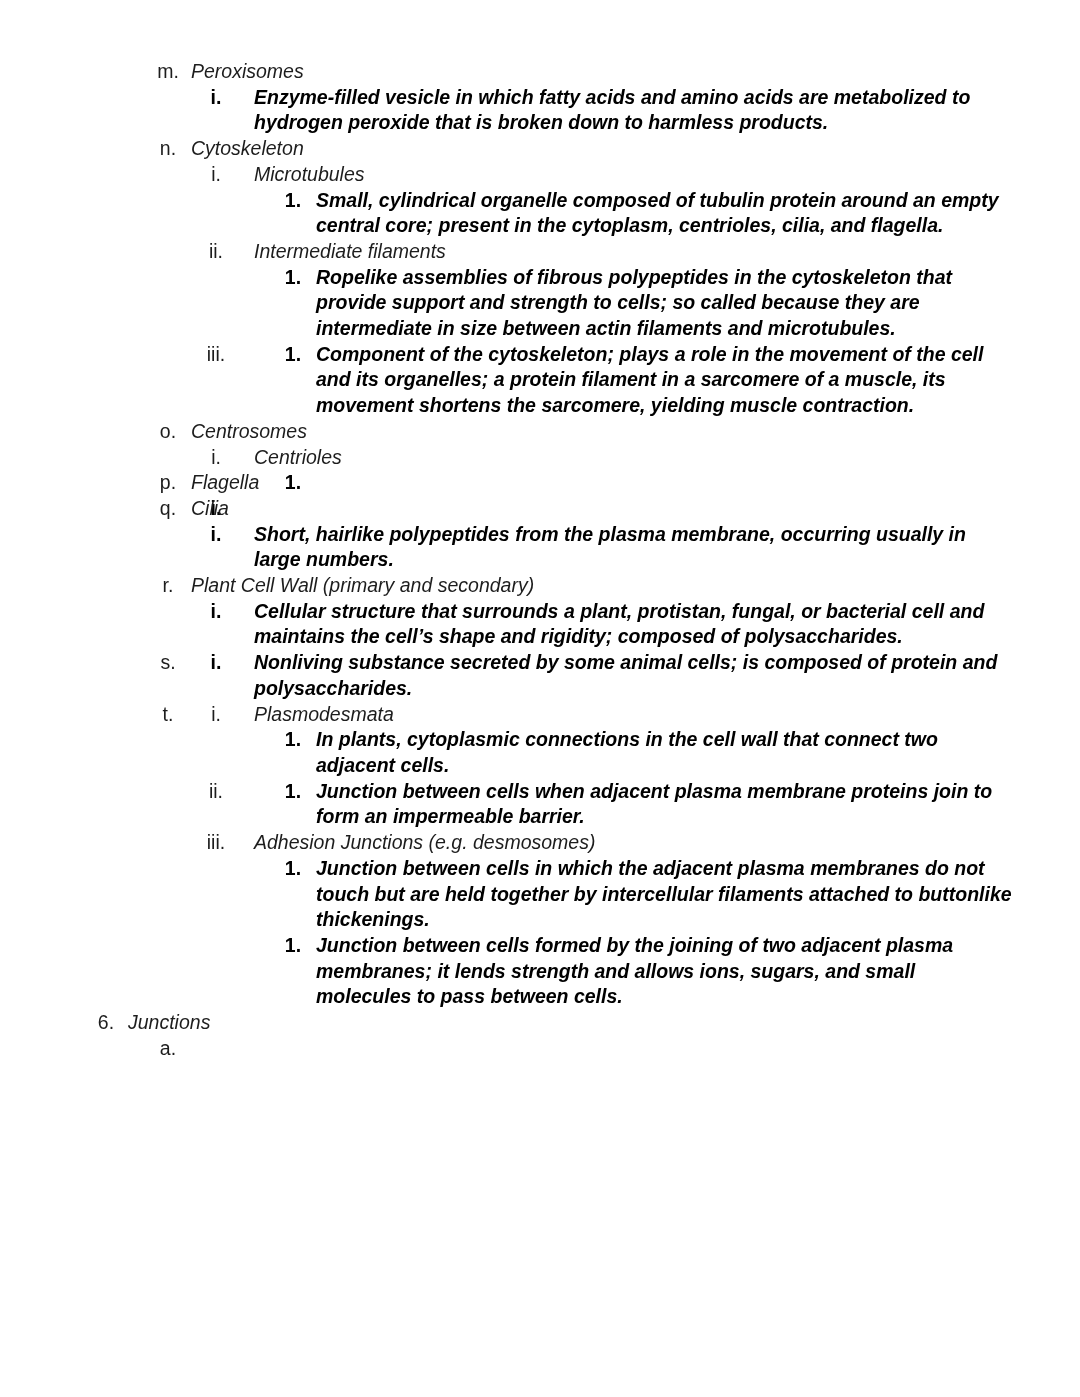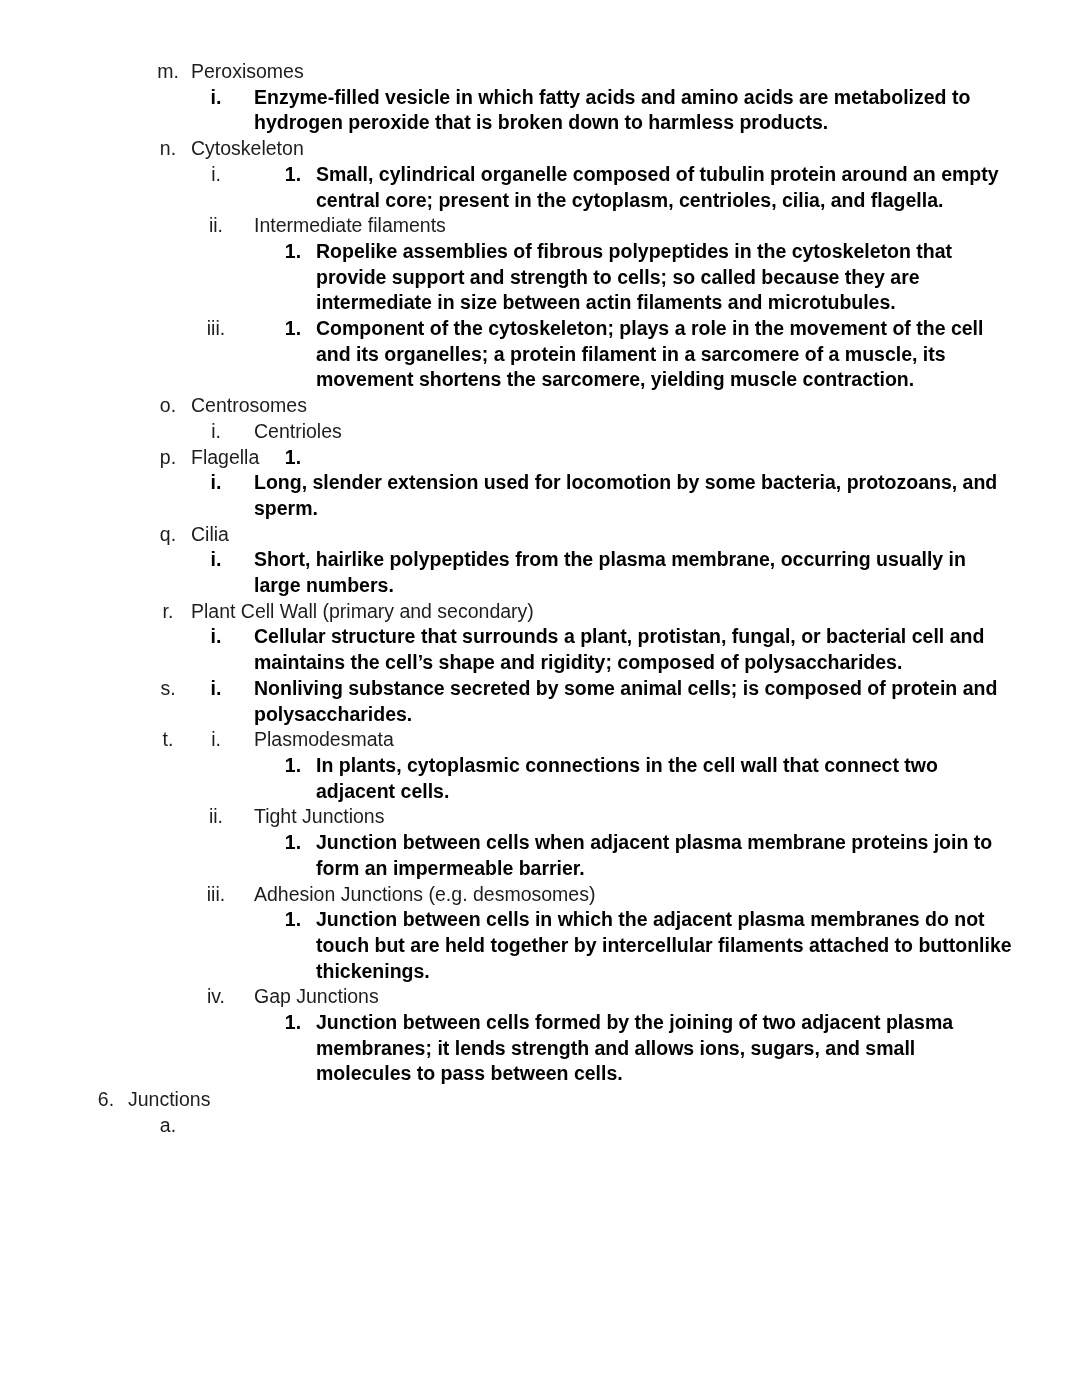"Peroxisomes" .txt { font-style: none -> italic }
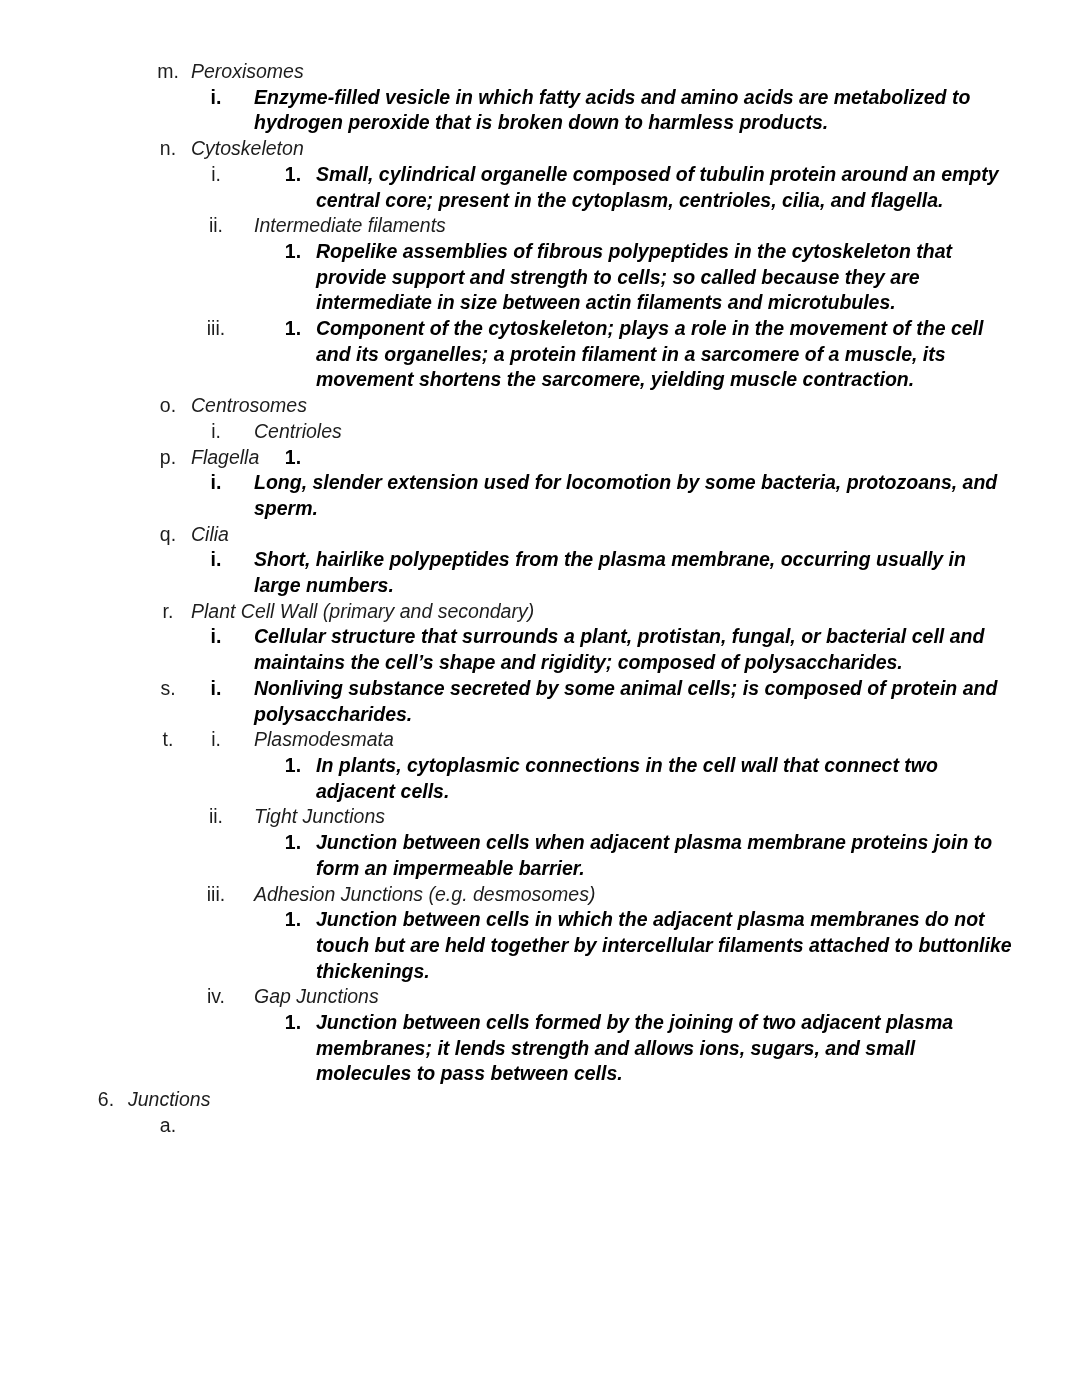"Microtubules" span.txt { html: none -> <span>Microtubules</span> }
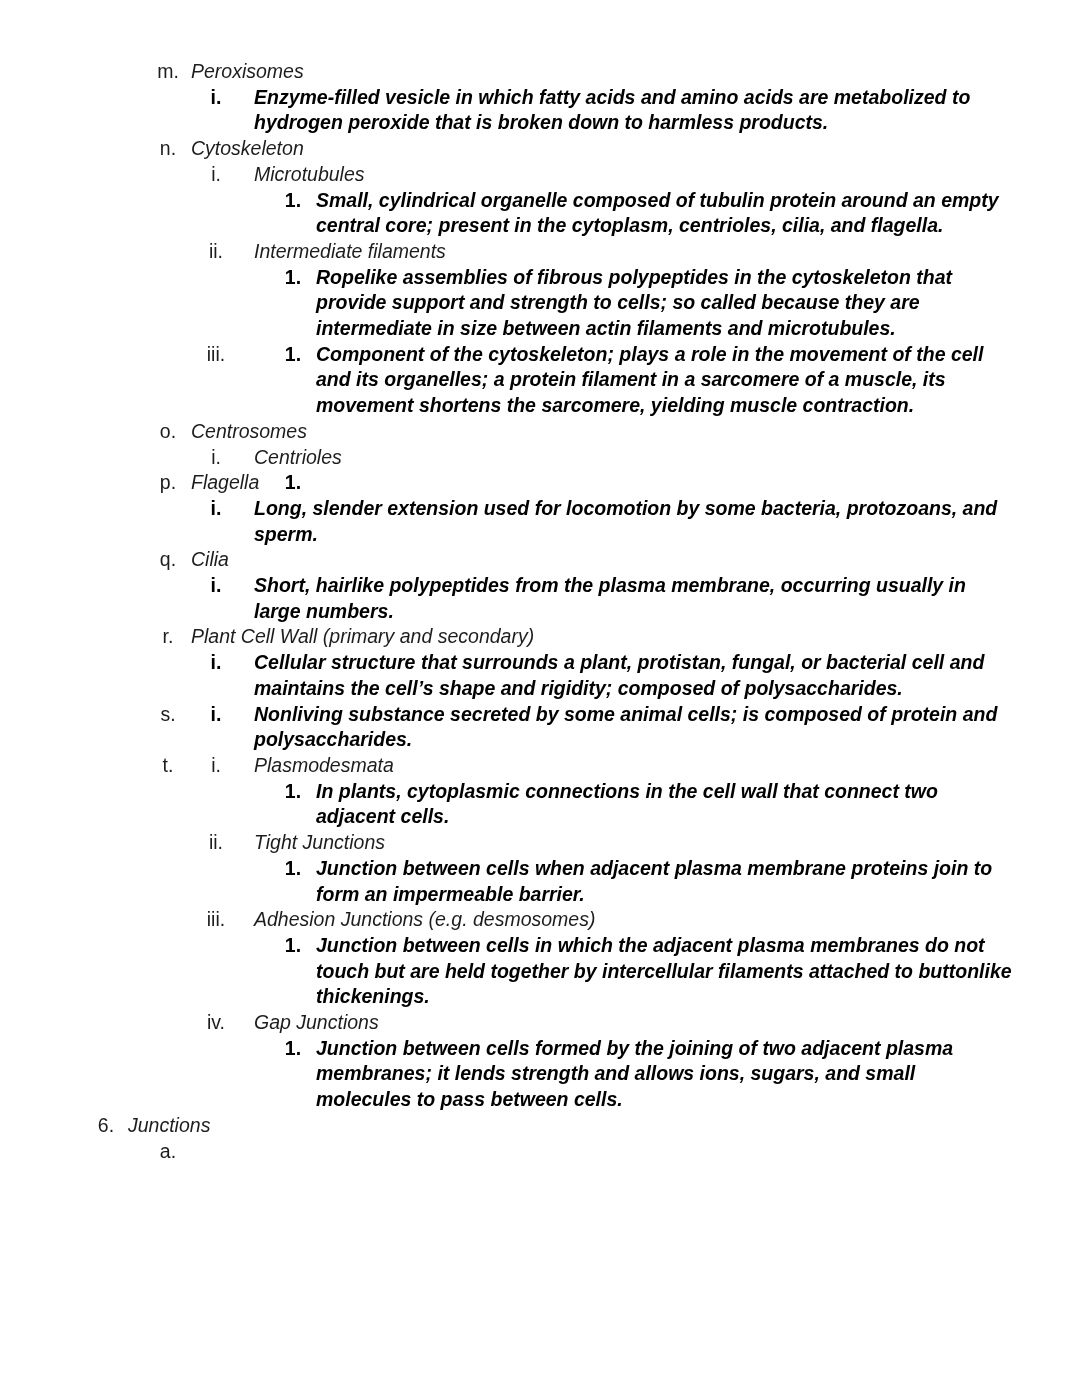"Long, slender extension used for" span.txt { html: <span>Long, slender extension used for locomotion by some bacteria, protozoans, and sperm.</span> -> none }
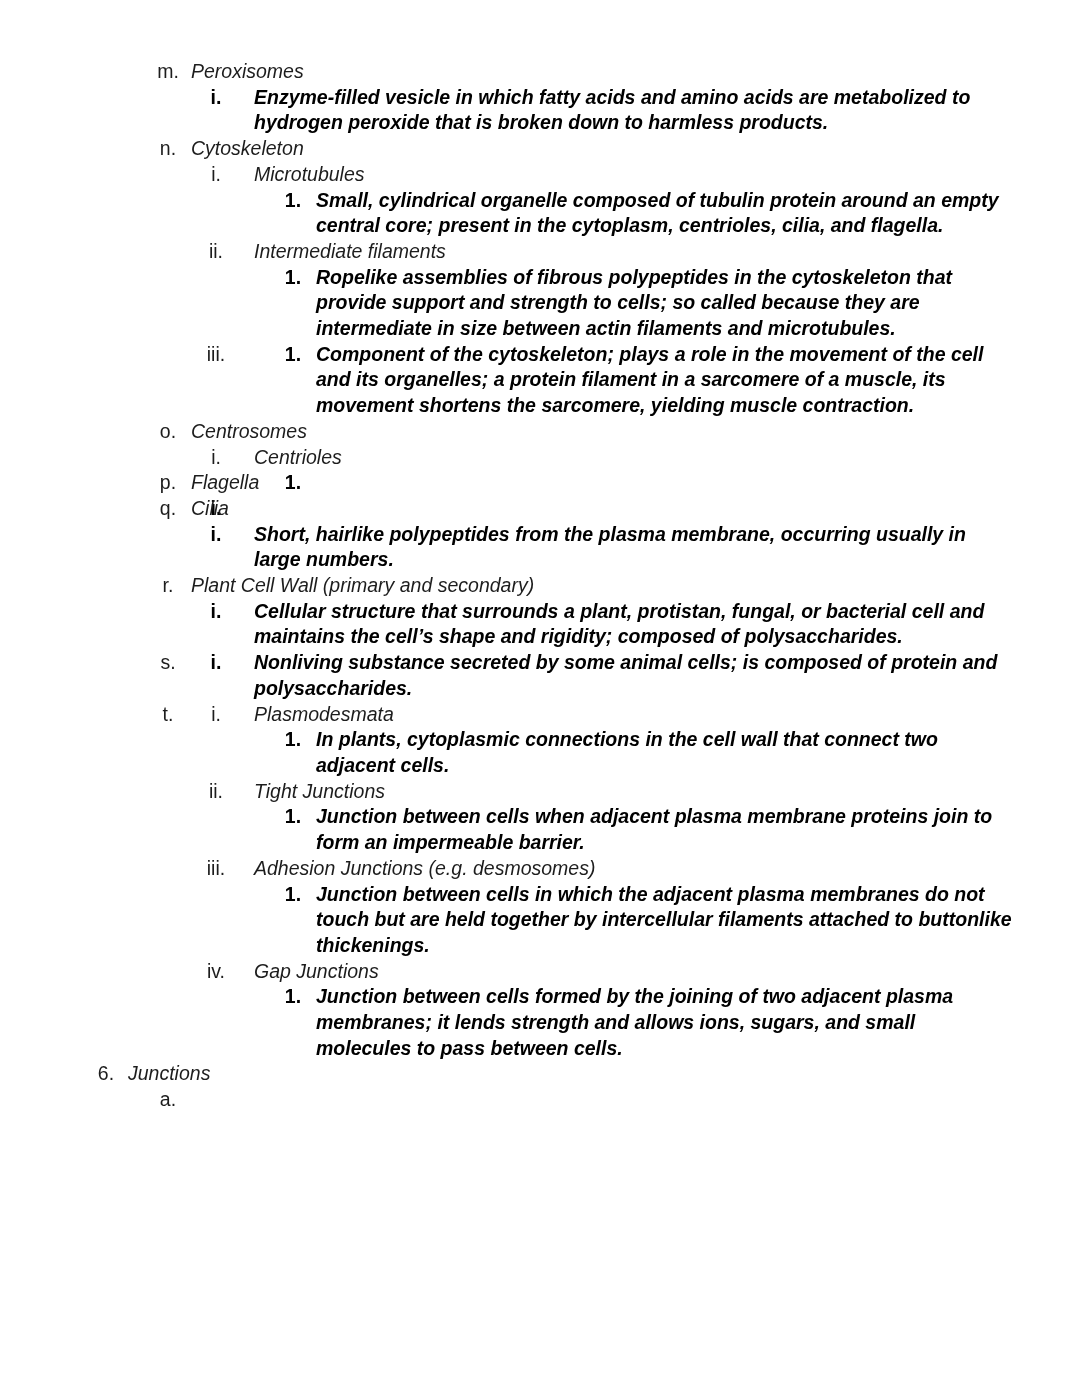"Tight Junctions" span.txt { html: <span>Tight Junctions</span> -> none }
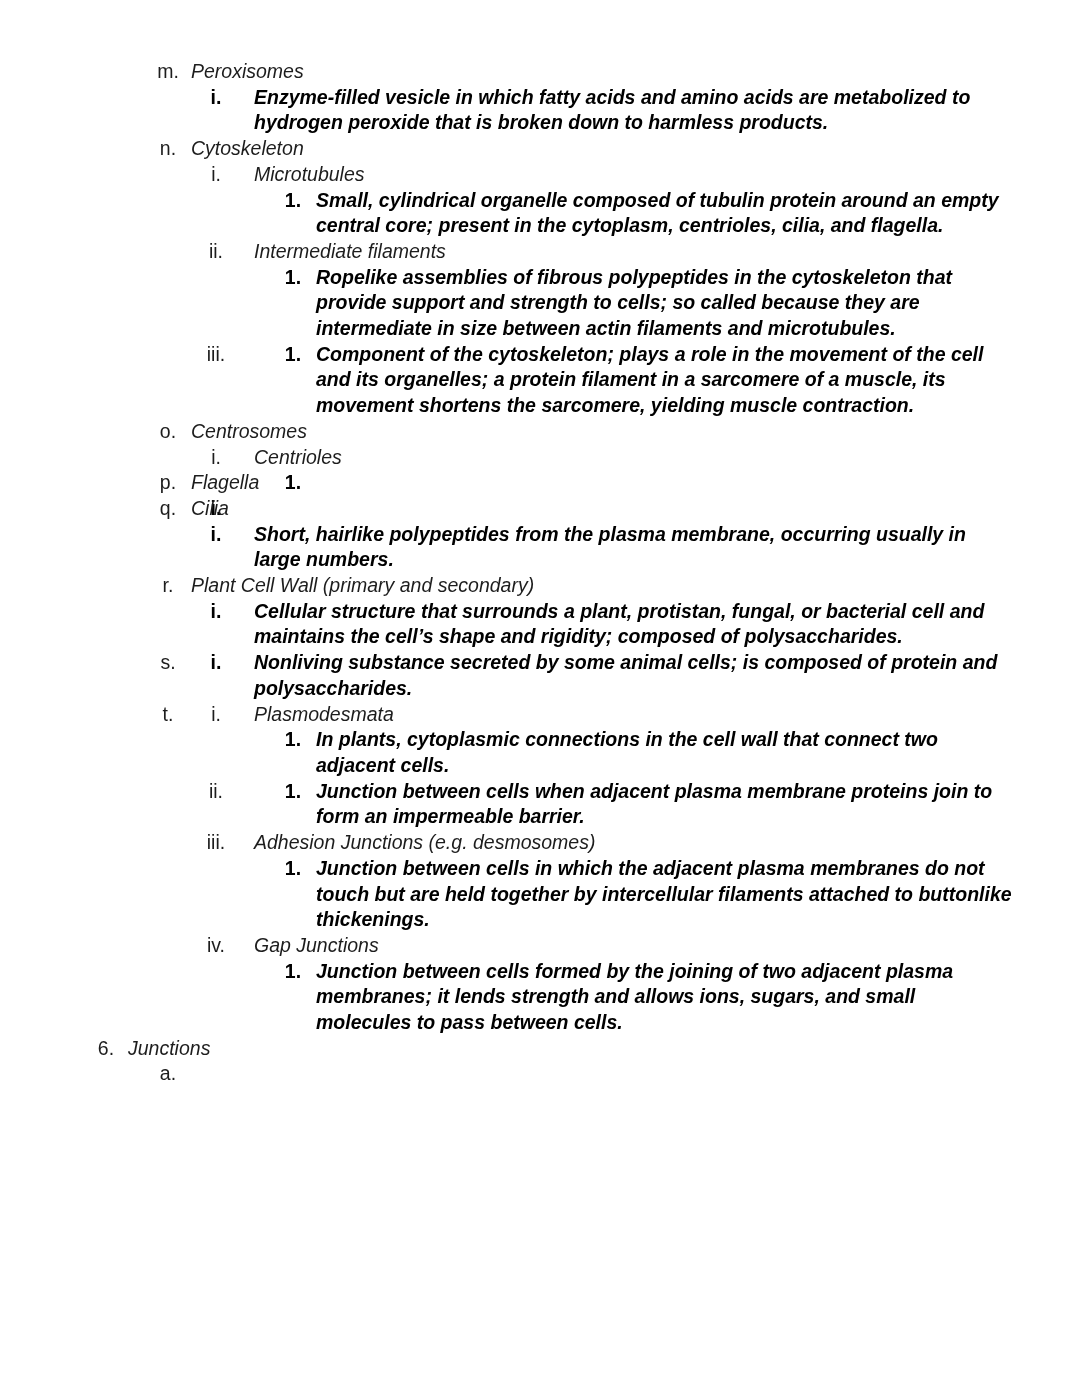"iv." div.item { html: <div> <span>iv.</span> <span>Gap Junctions</span> </div> -> none }
